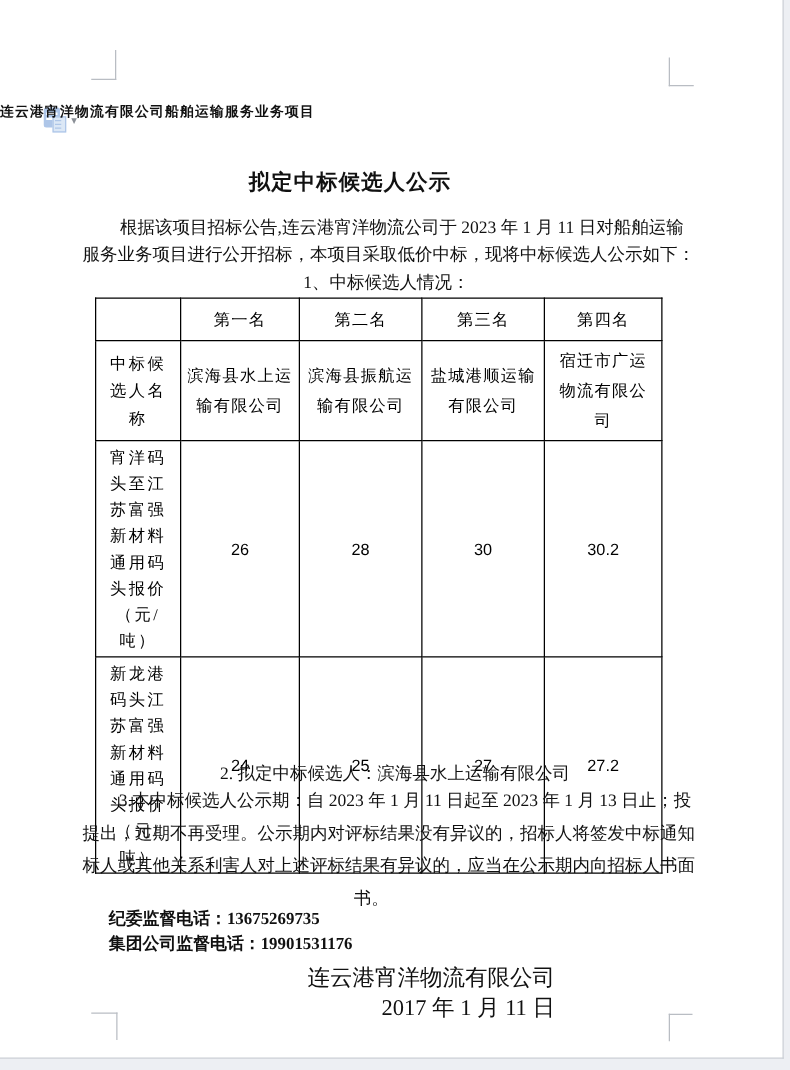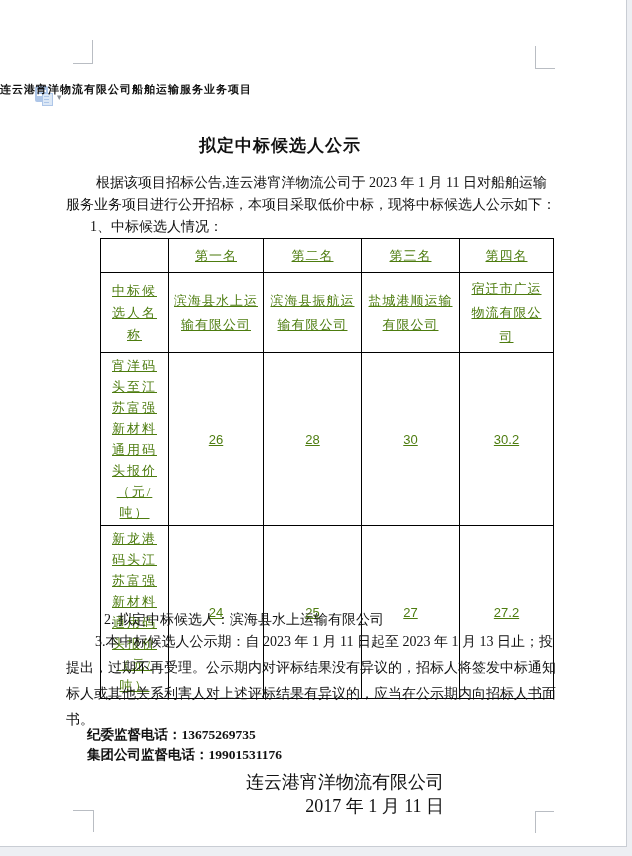"根据该项目招标公告,连云港宵洋物流公司于 2023 年 1 月" .para { text-align: none -> center }
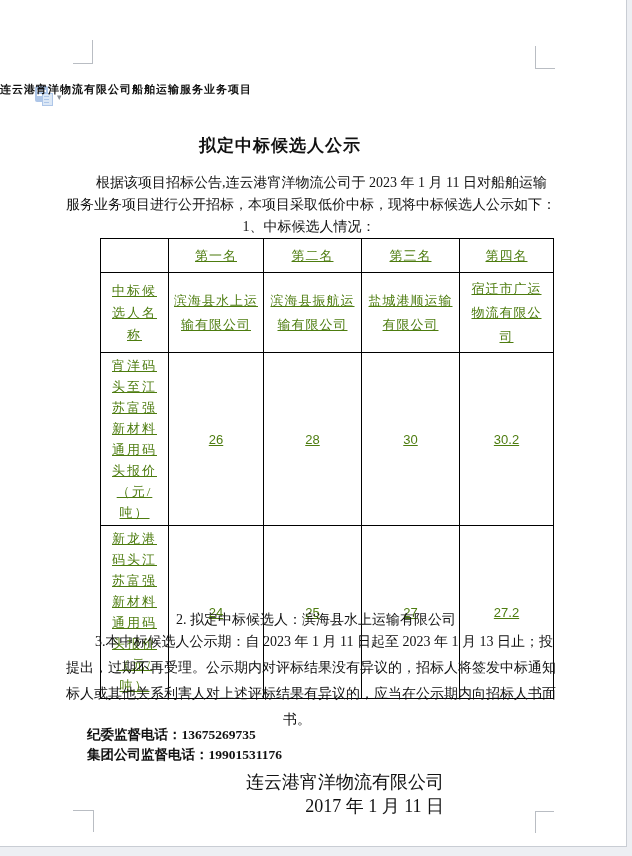"第一名" table.bid { color: #4d7c0f -> #000000; left: 100px -> 76px; text-decoration: underline -> none }
